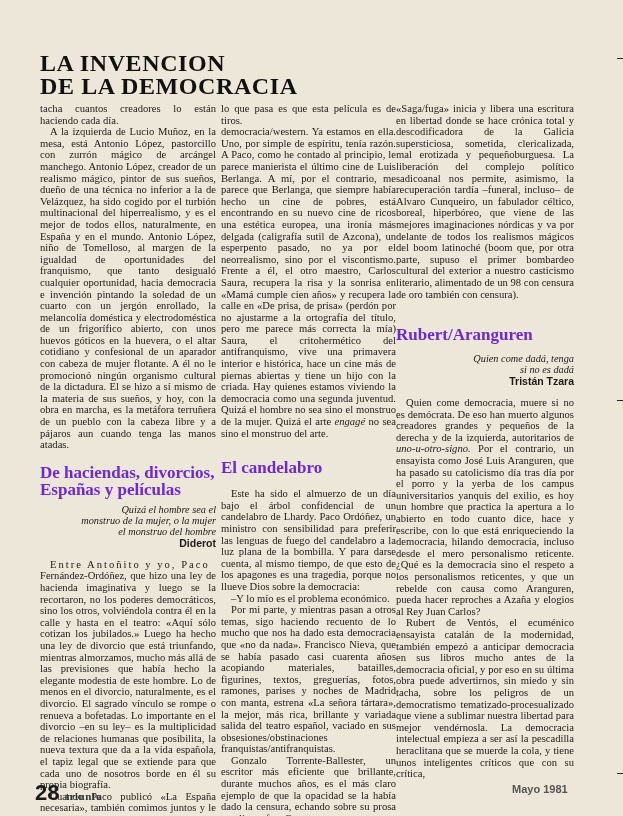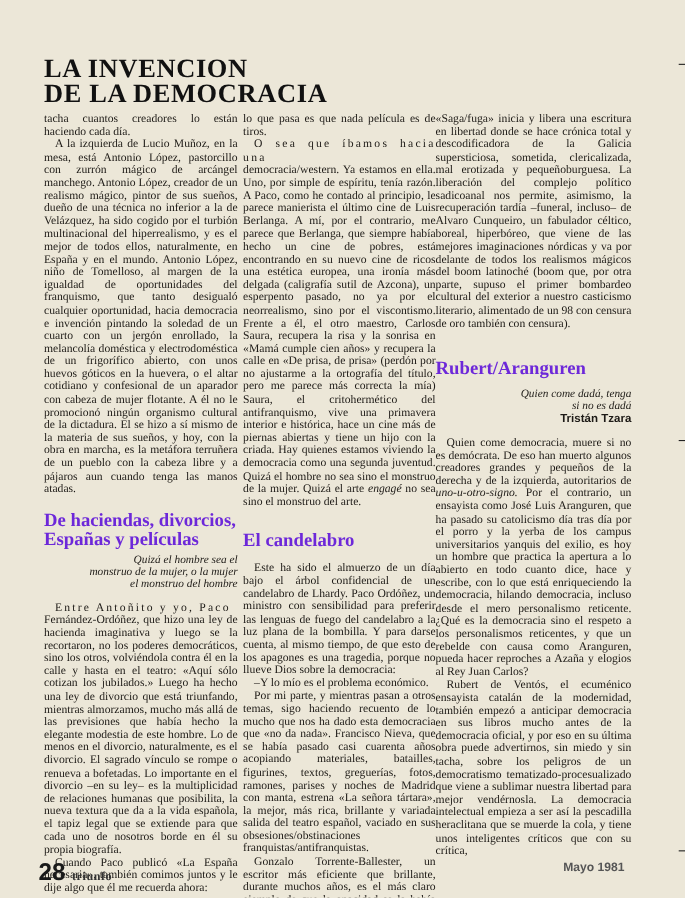"lo que pasa es que" p.noindent { text: nada -> esta }
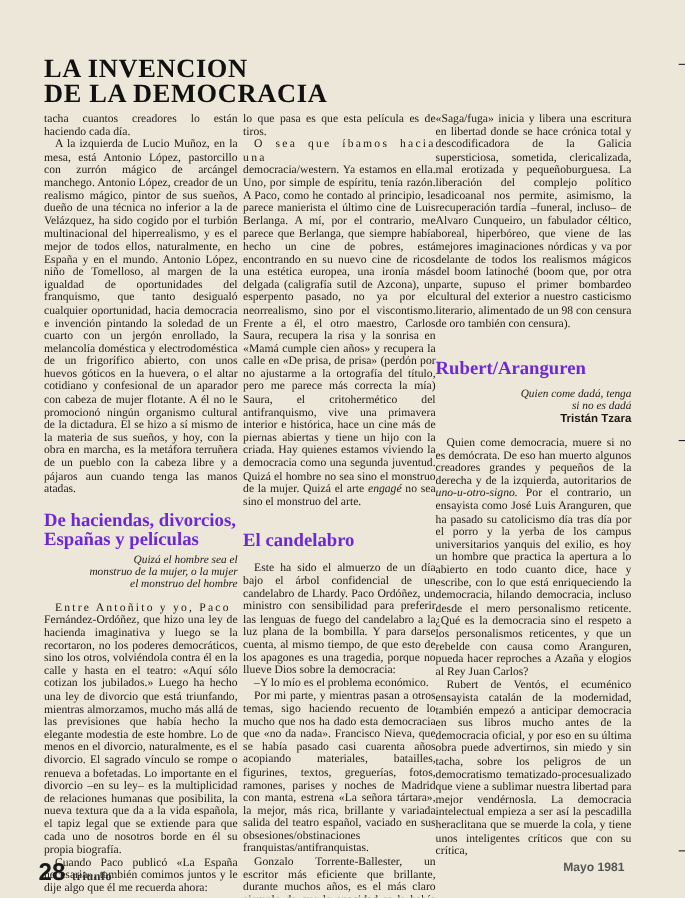"O sea que íbamos hacia" p.spaced { html: <p>O sea que íbamos hacia una</p> -> none }
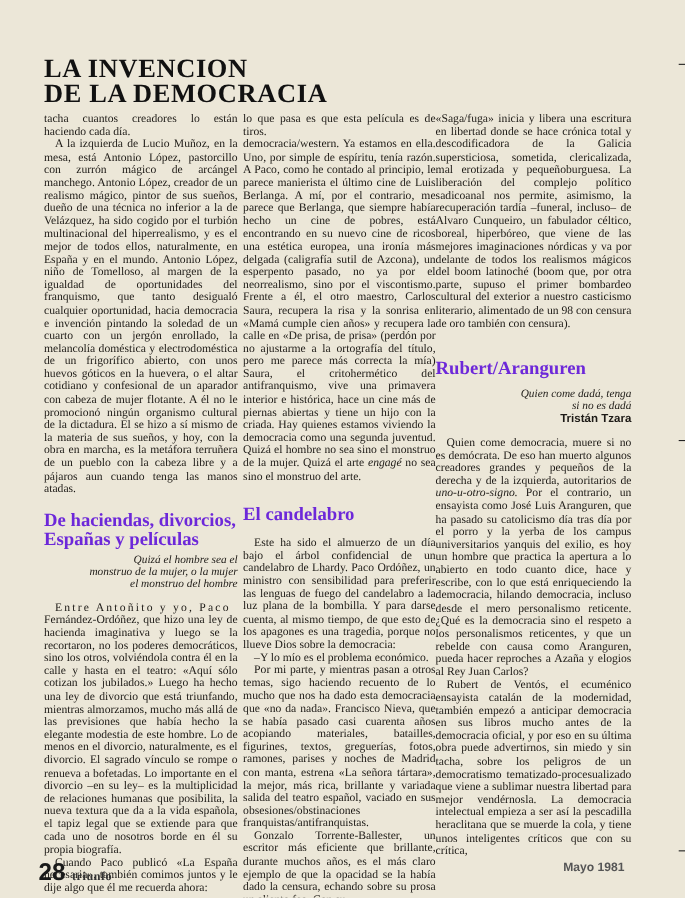"Diderot" p.epigraph-author { html: none -> <p>Diderot</p> }
